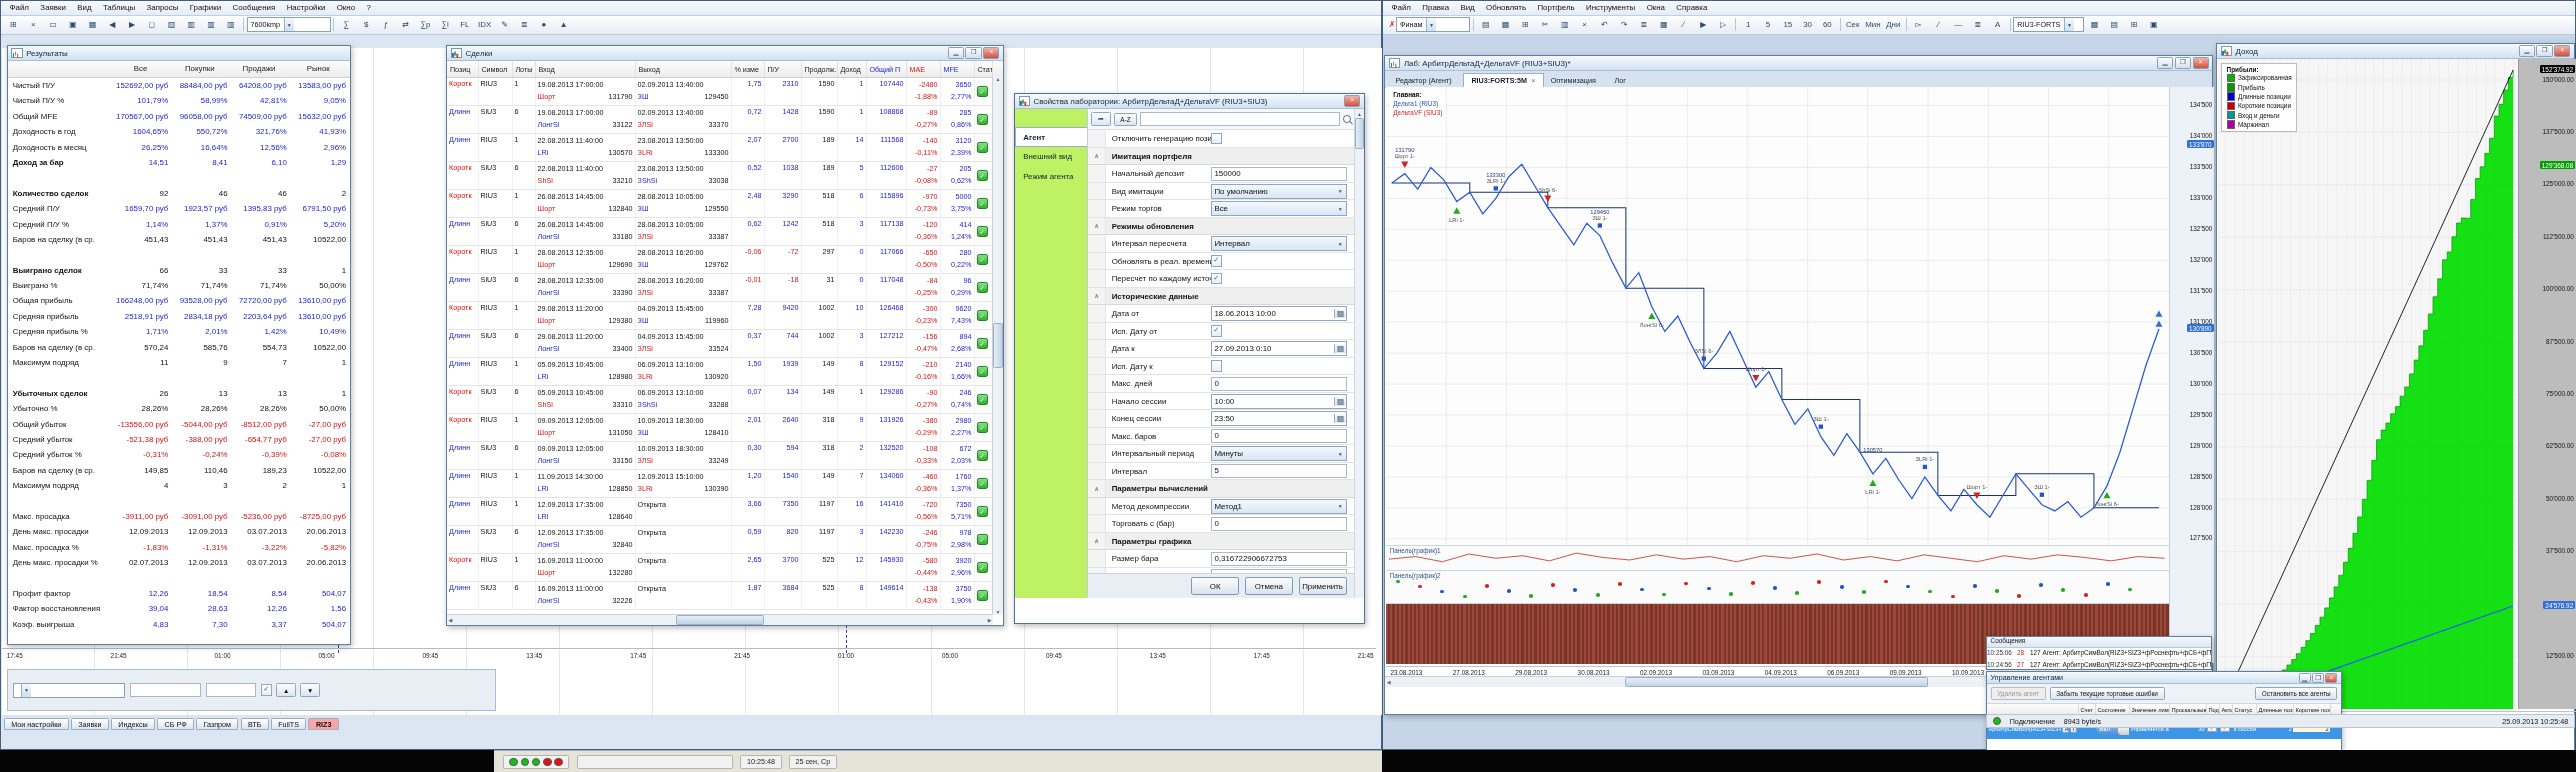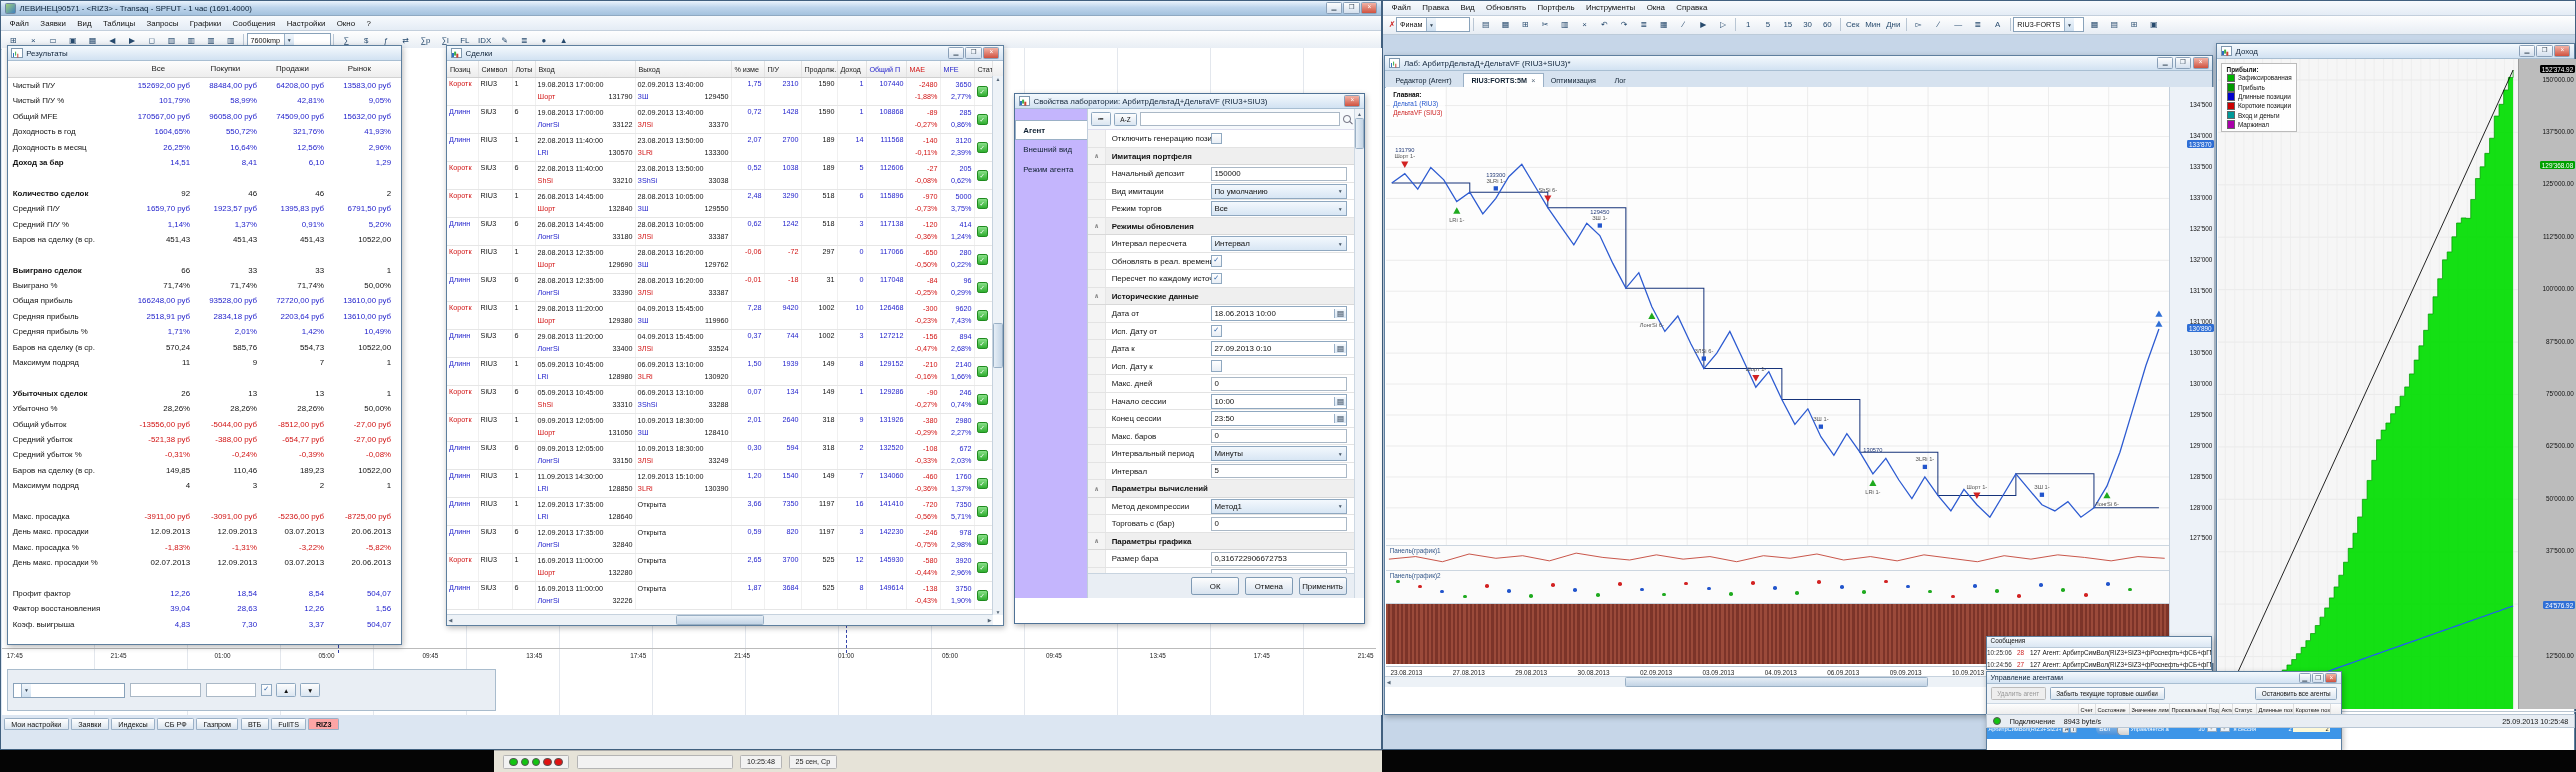"ЛЕВИНЕЦ90571 - <RIZ3> - Transaq" div.titlebar { html: <div> <span></span> <span>ЛЕВИНЕЦ90571 - &lt;RIZ3&gt; - Transaq - SPFUT - 1 час (1691.4000)</span> <span> <span>▁</span> <span>❐</span> <span>×</span> </span> </div> -> none }
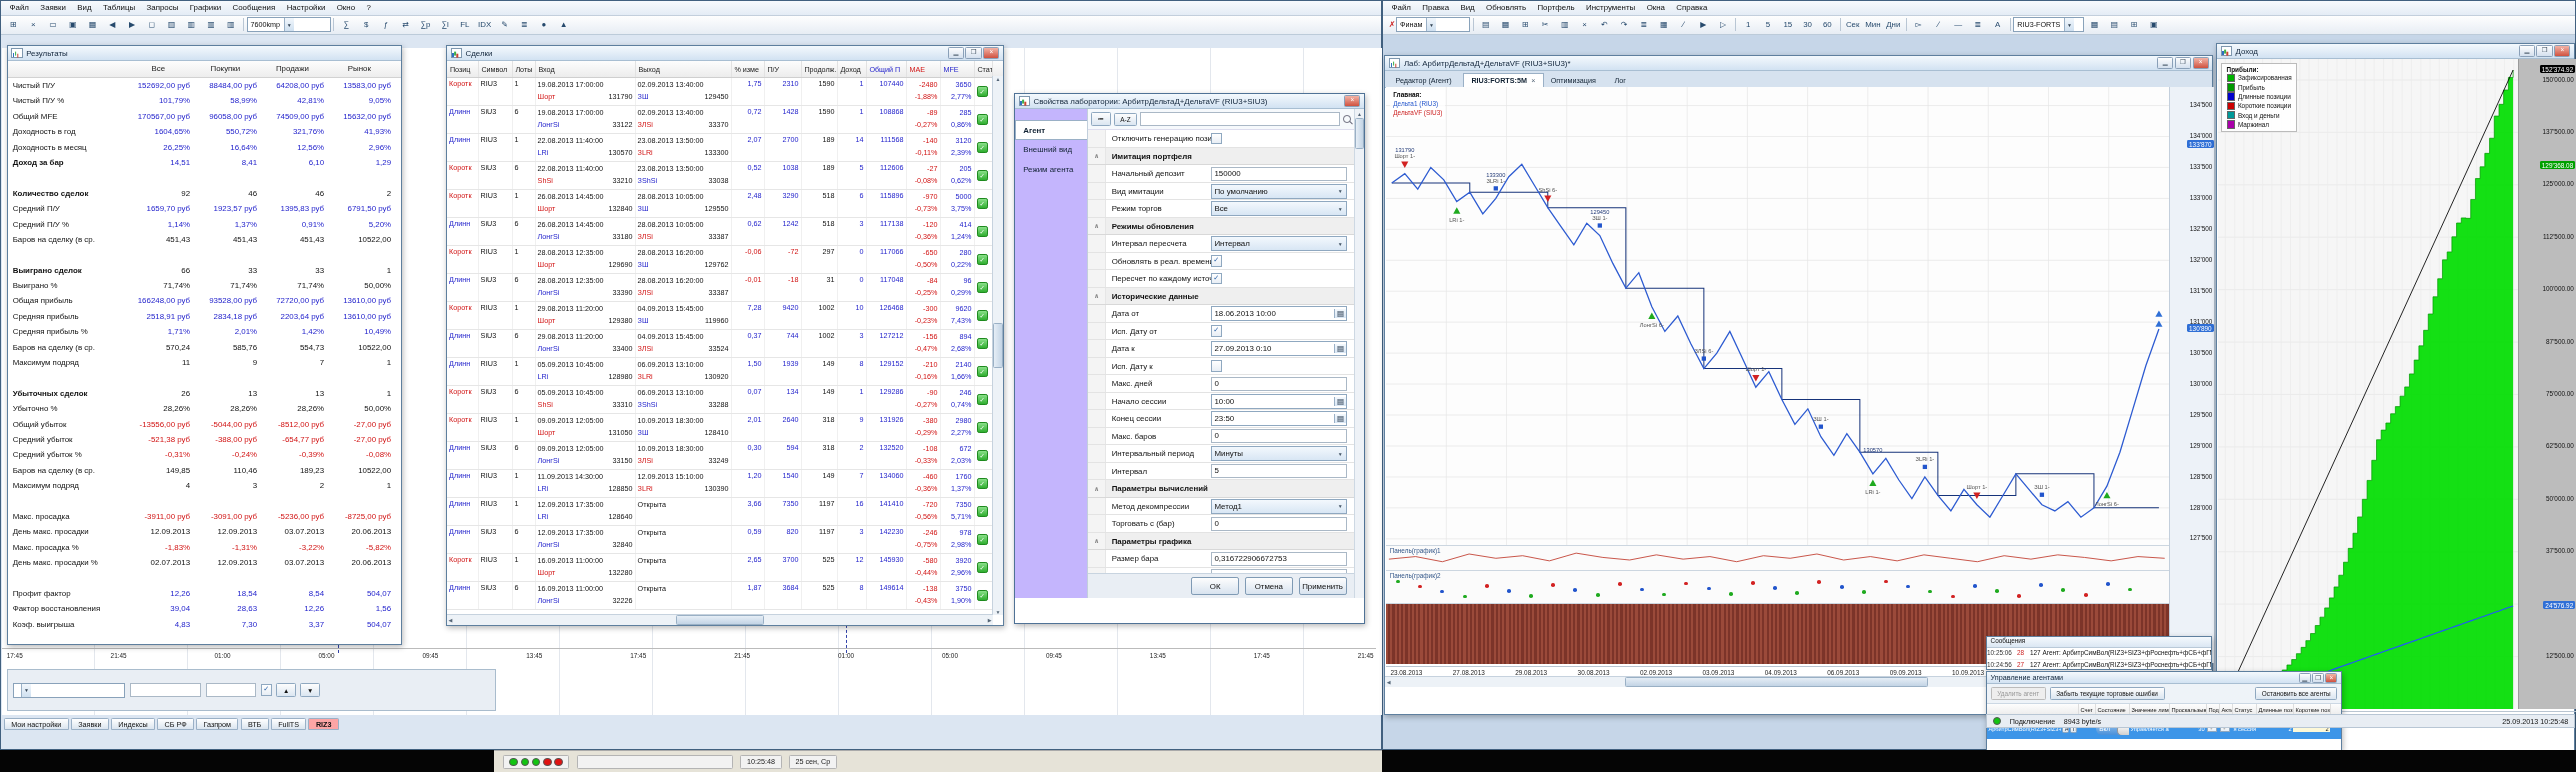"Результаты" div.win { width: 395px -> 344px }
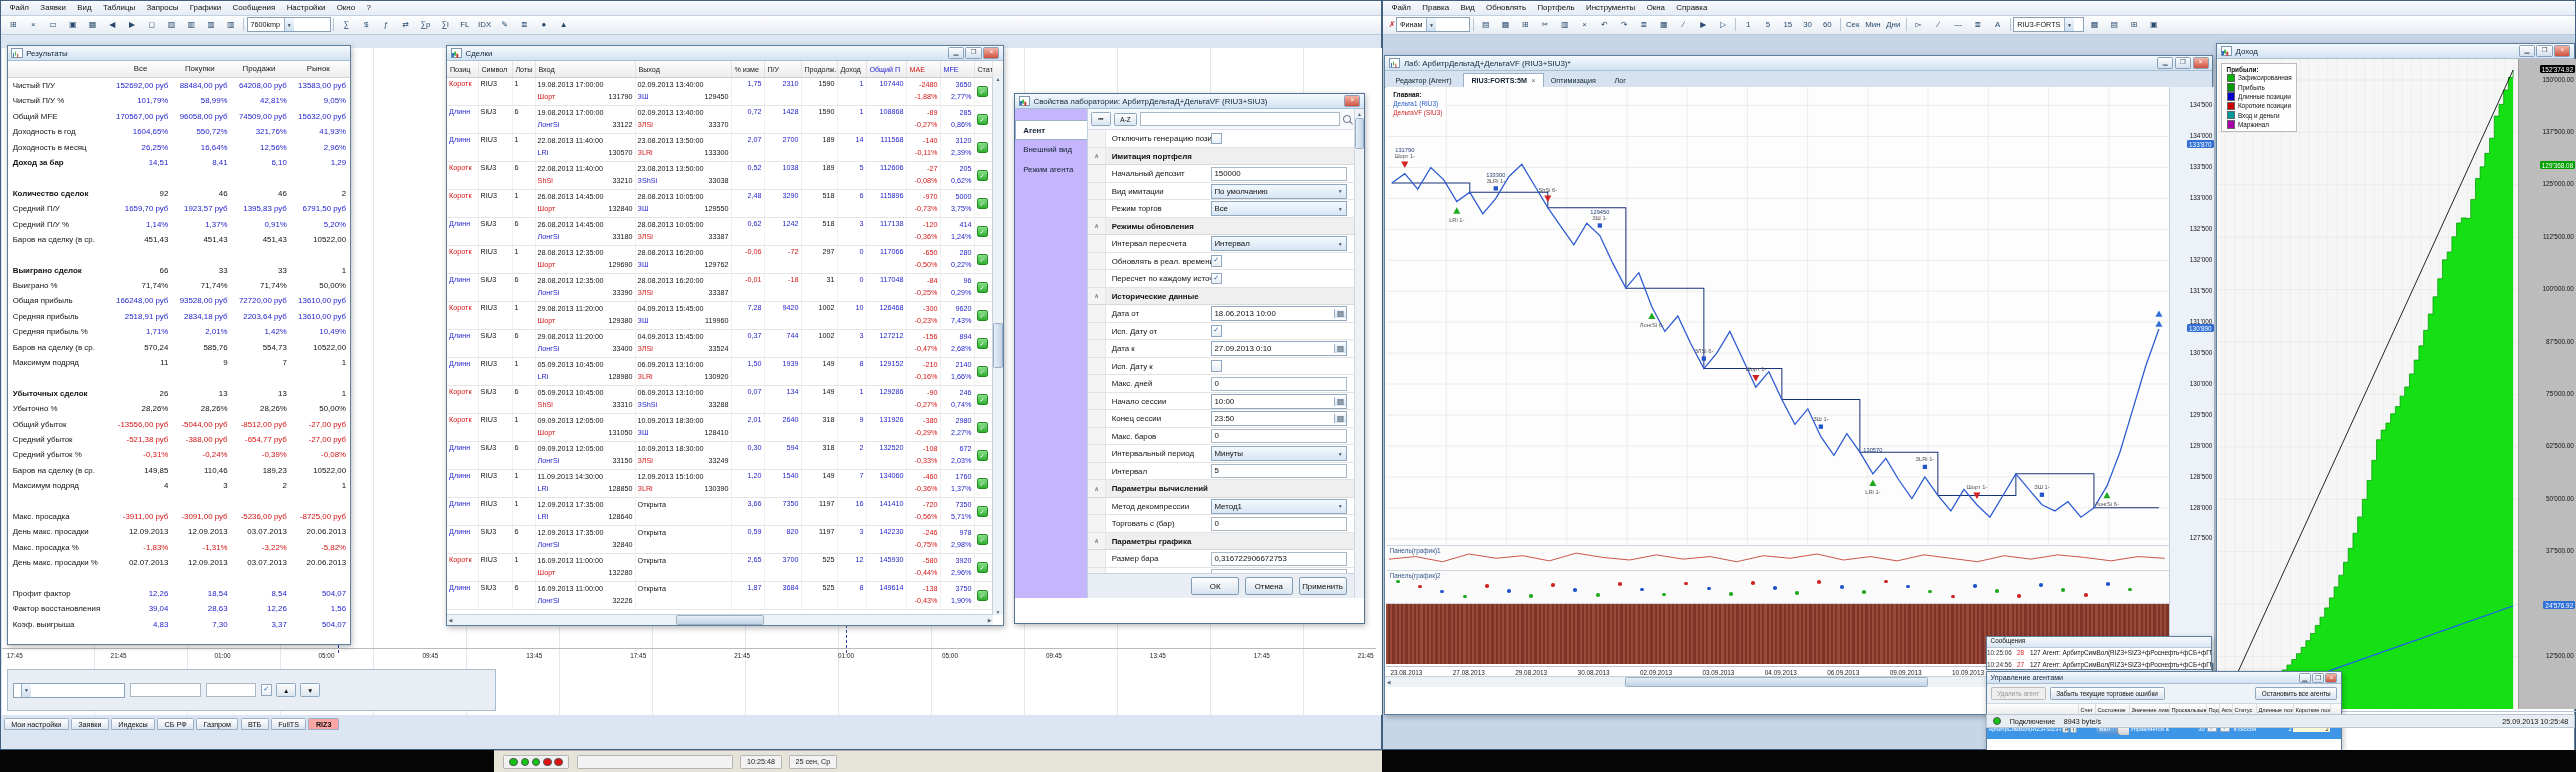"Агент" div { background: #c4b5fd -> #bef264; padding-top: 11px -> 18px }
